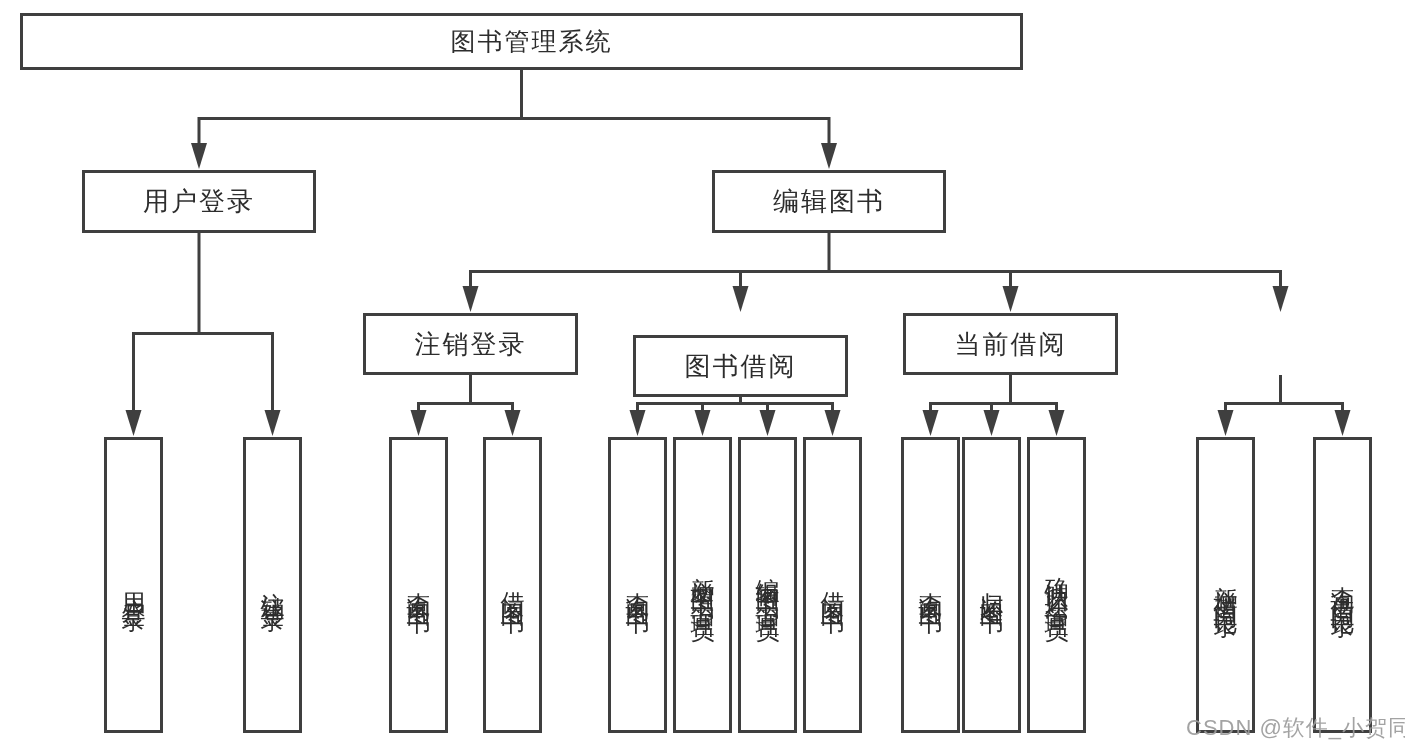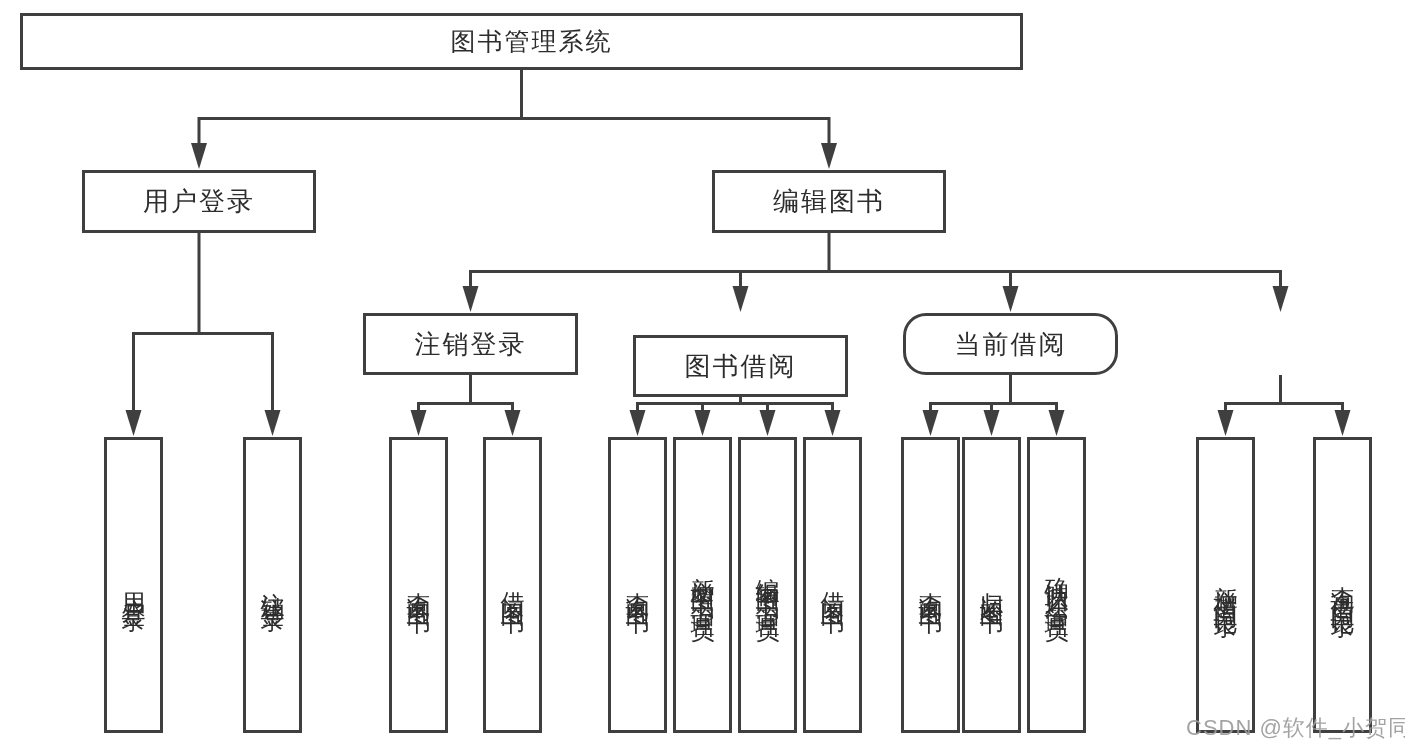"当前借阅" div.box { border-radius: 23px -> none }
